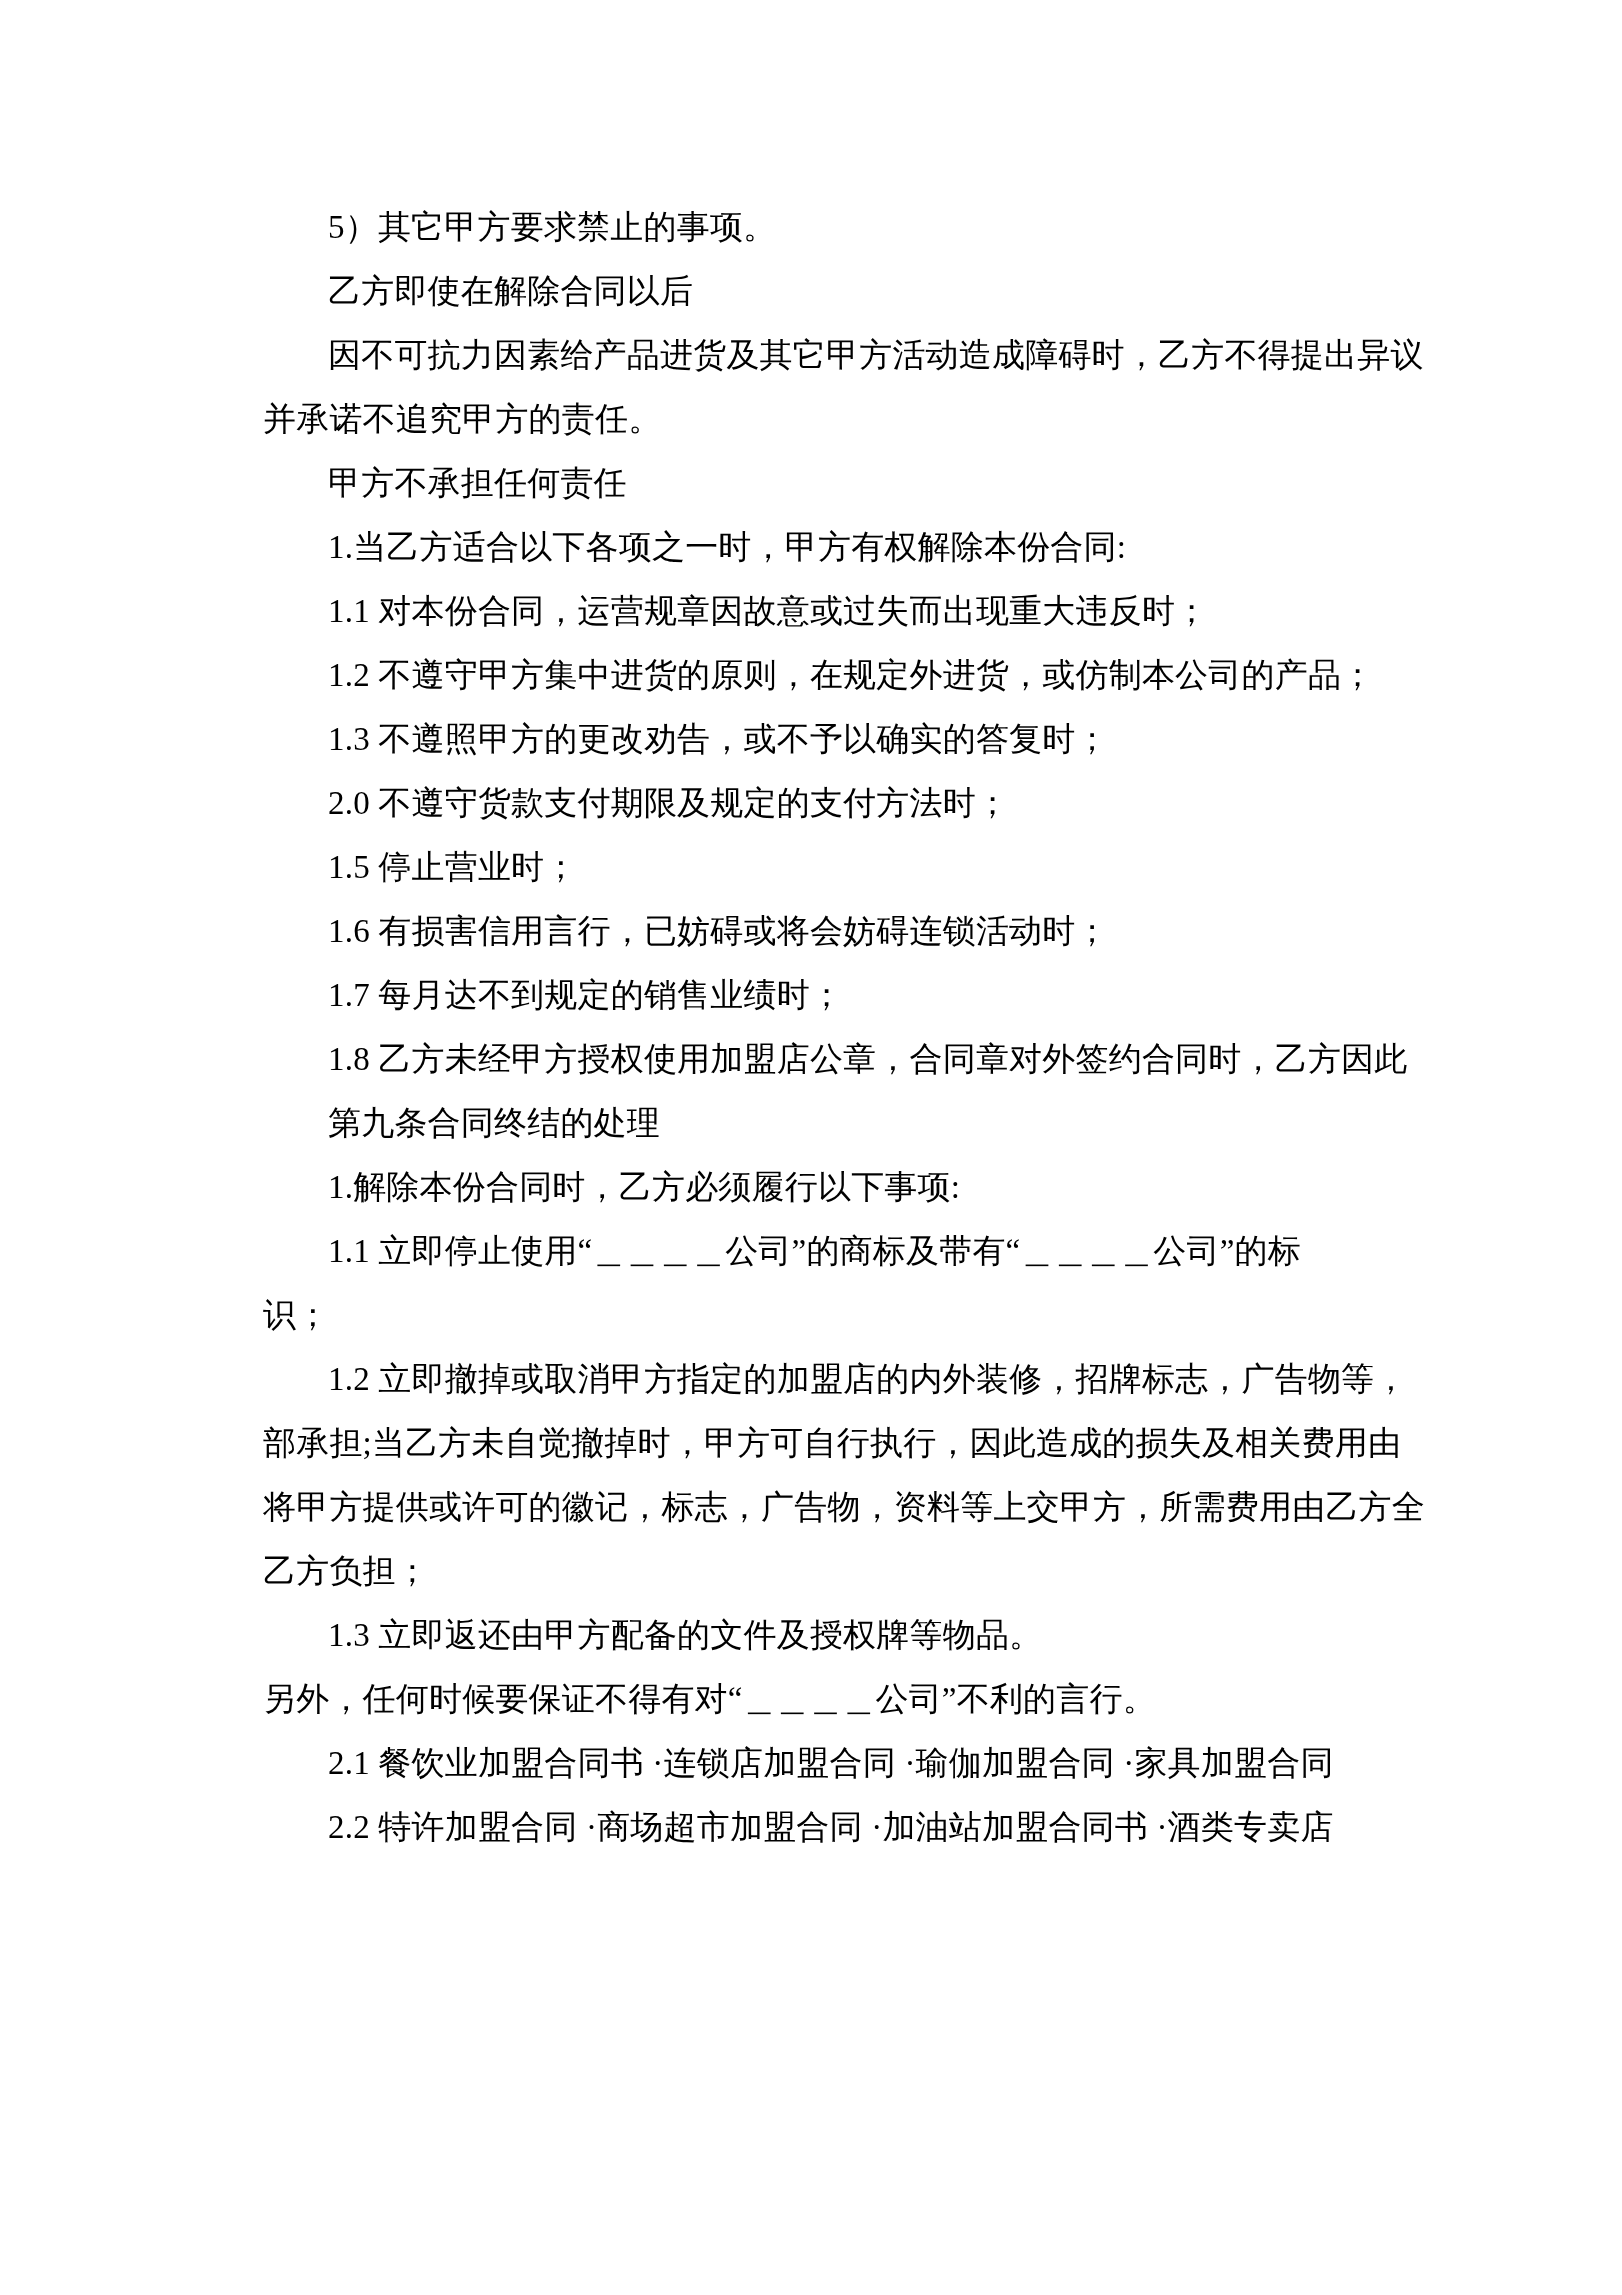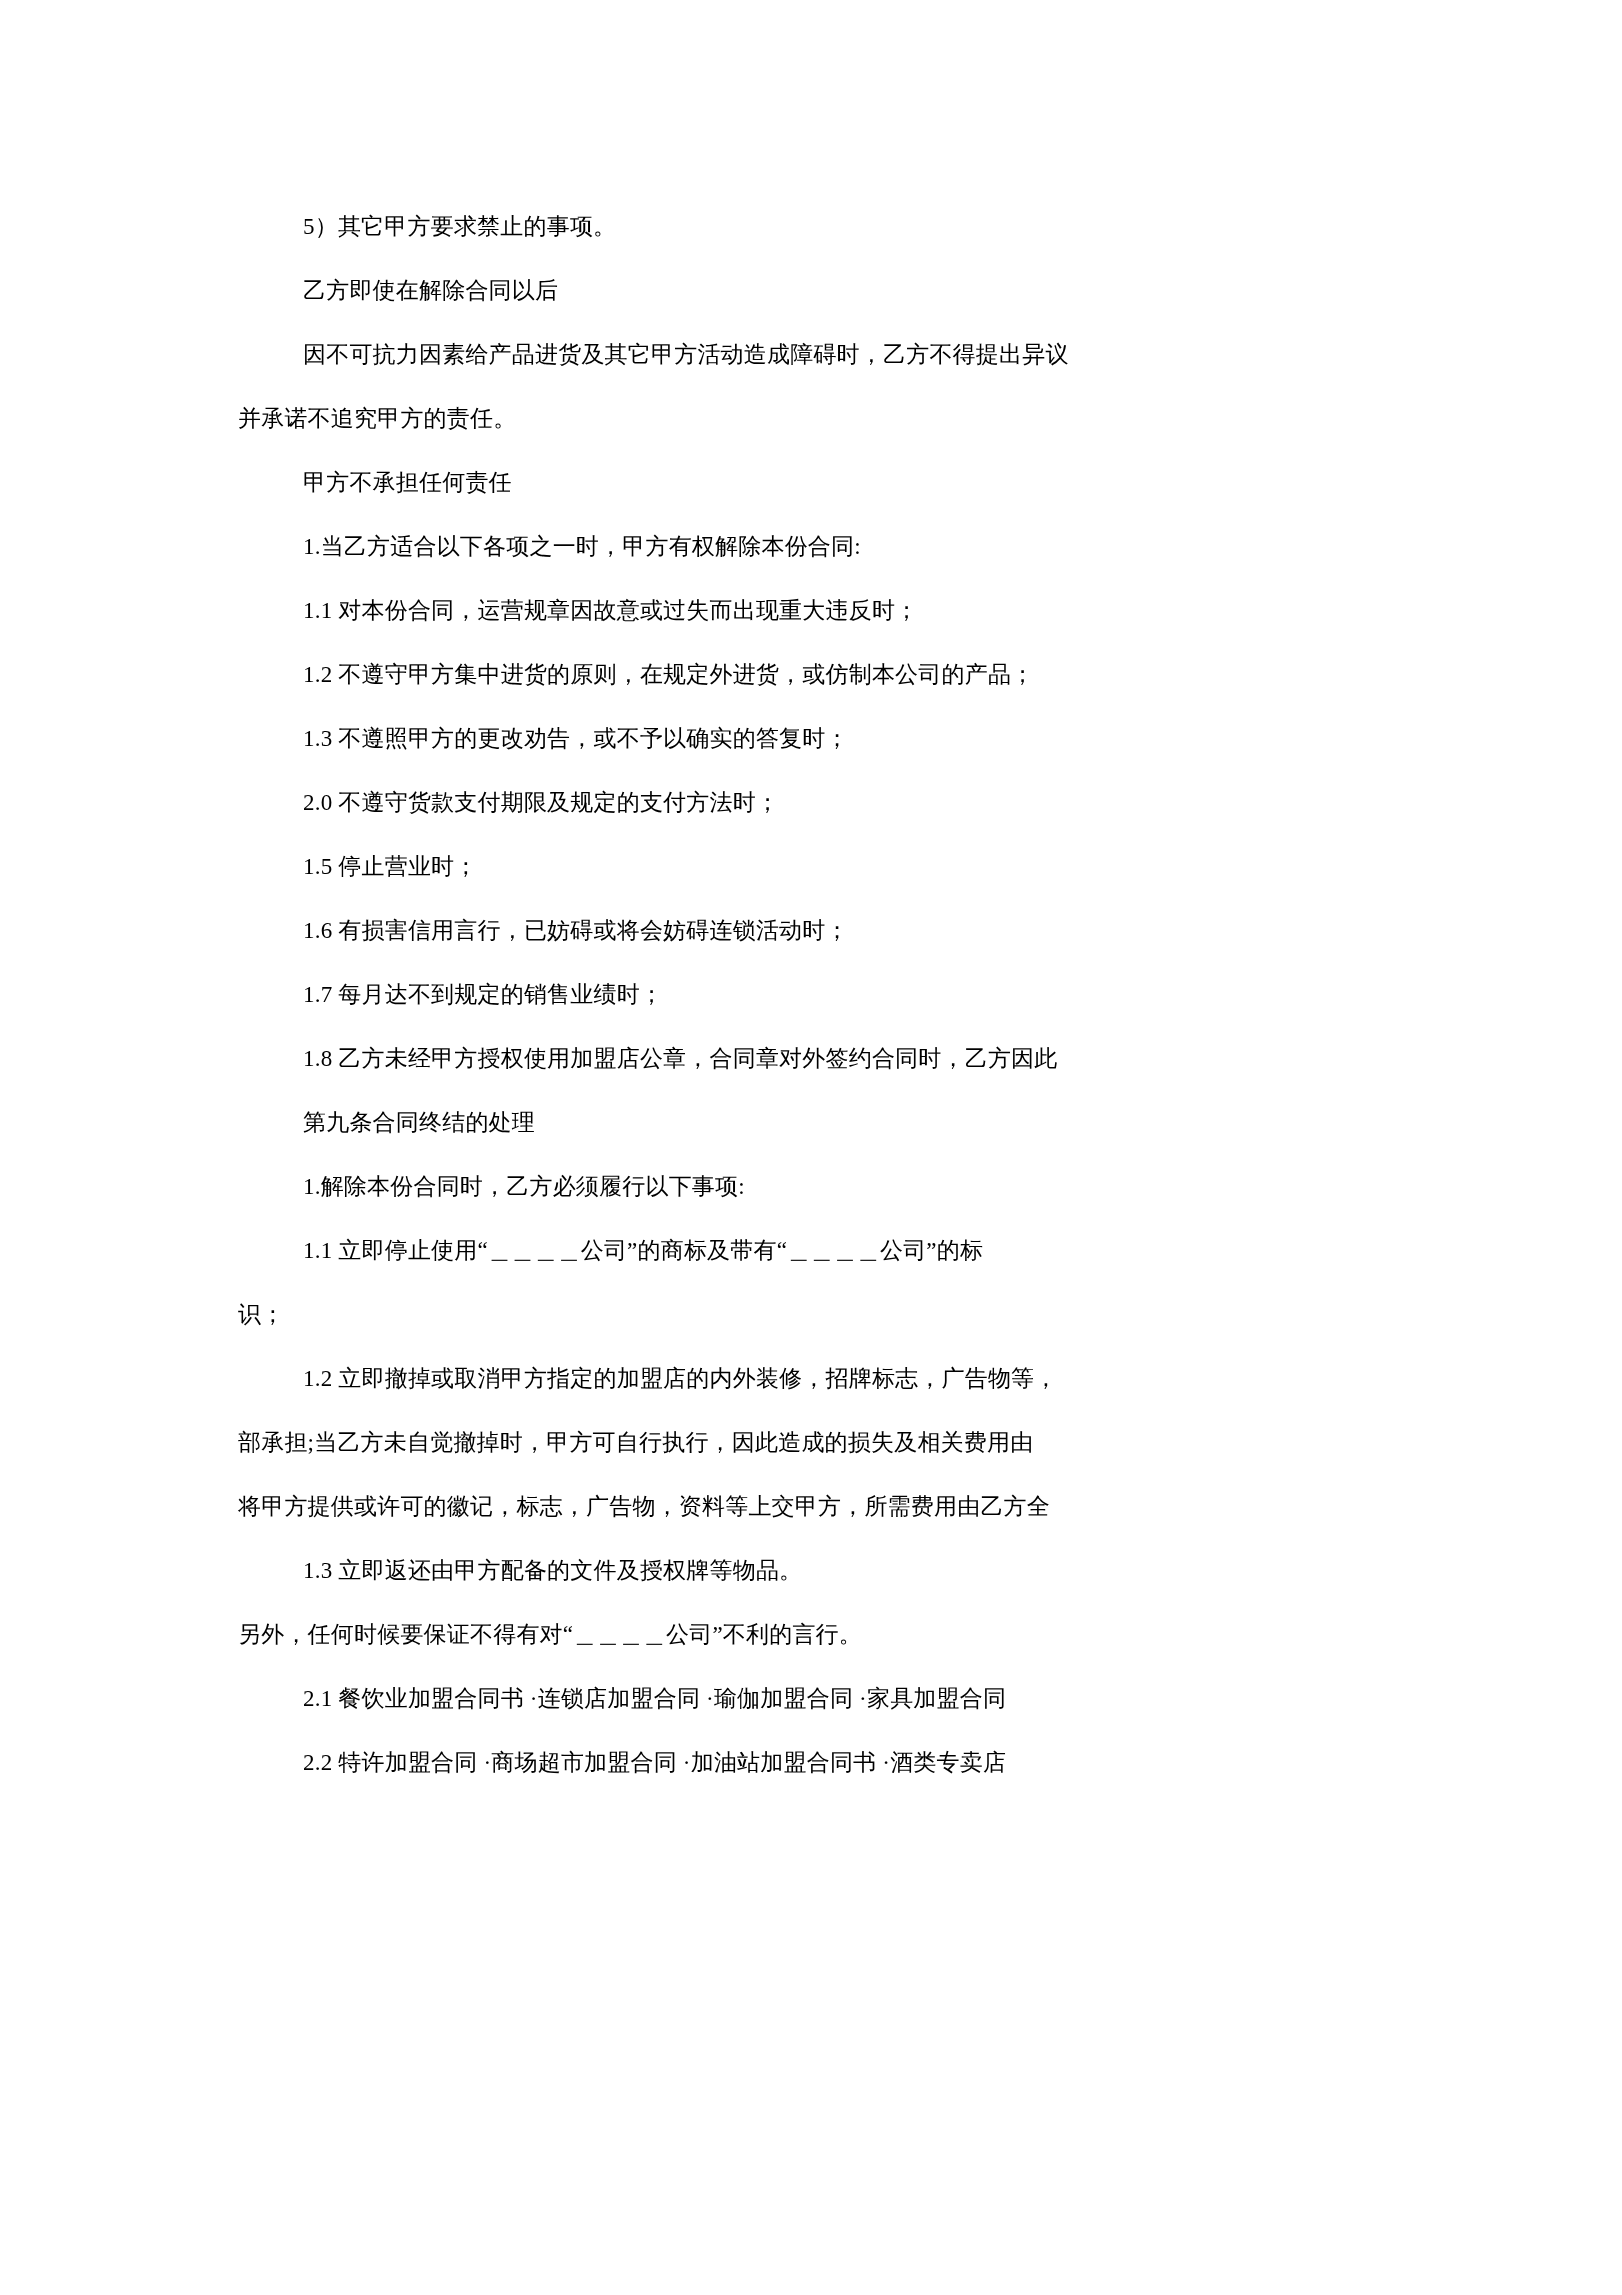"5）其它甲方要求禁止的事项。" .doc { font-size: 23px -> 33px; left: 238px -> 263px }
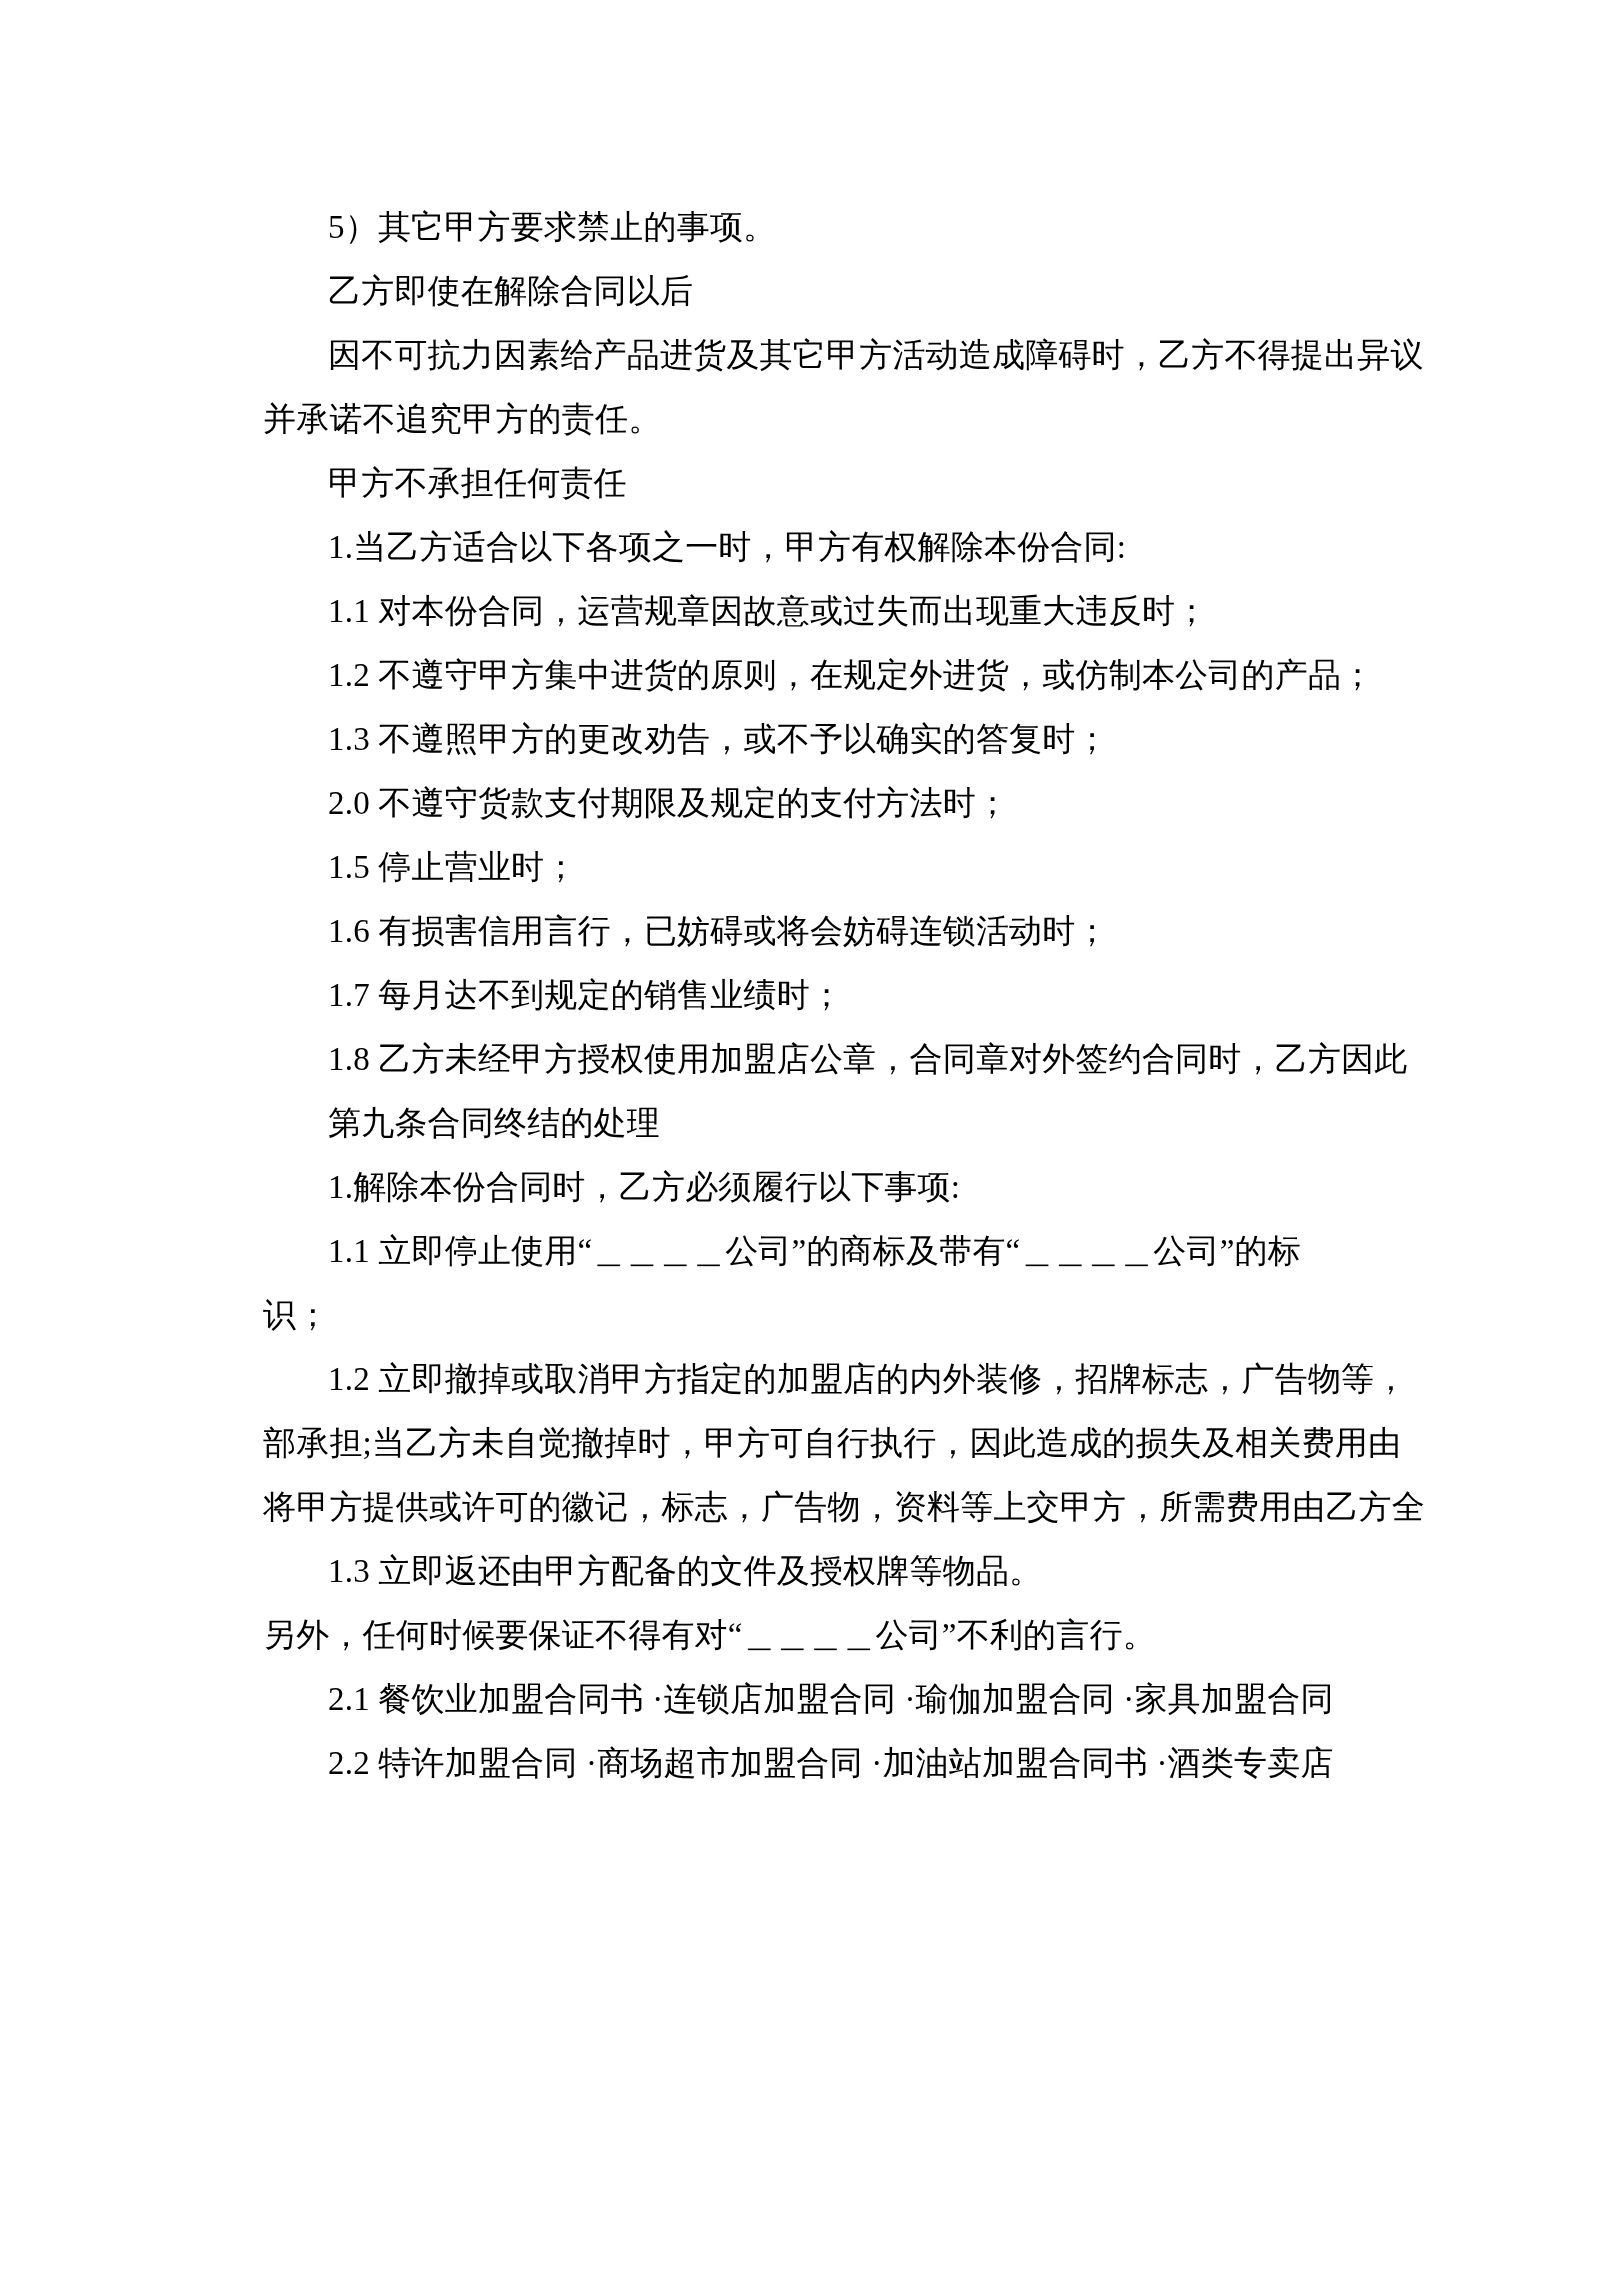"乙方负担；" div.line { html: none -> <div>乙方负担；</div> }
